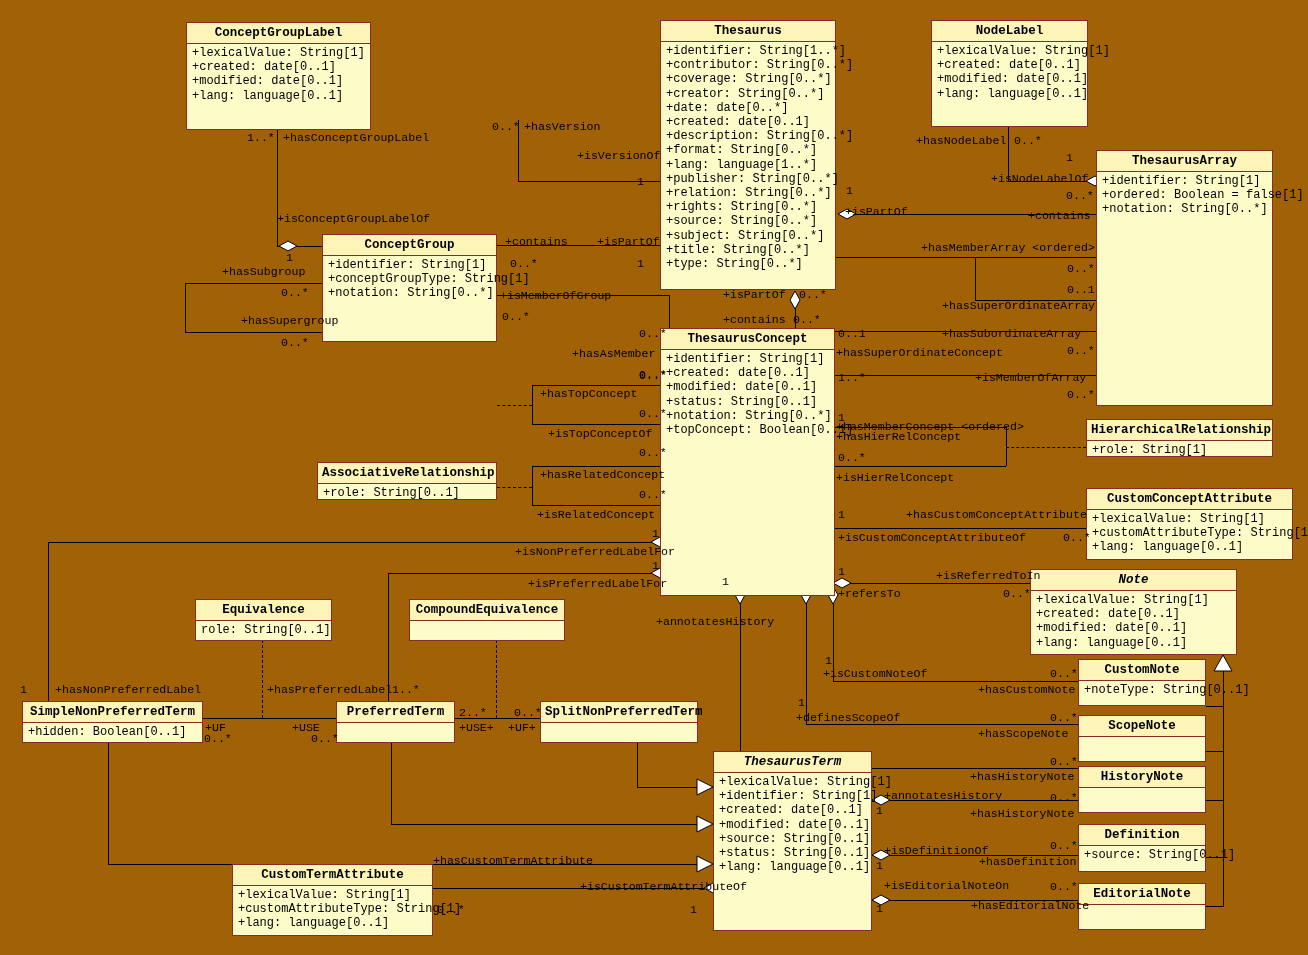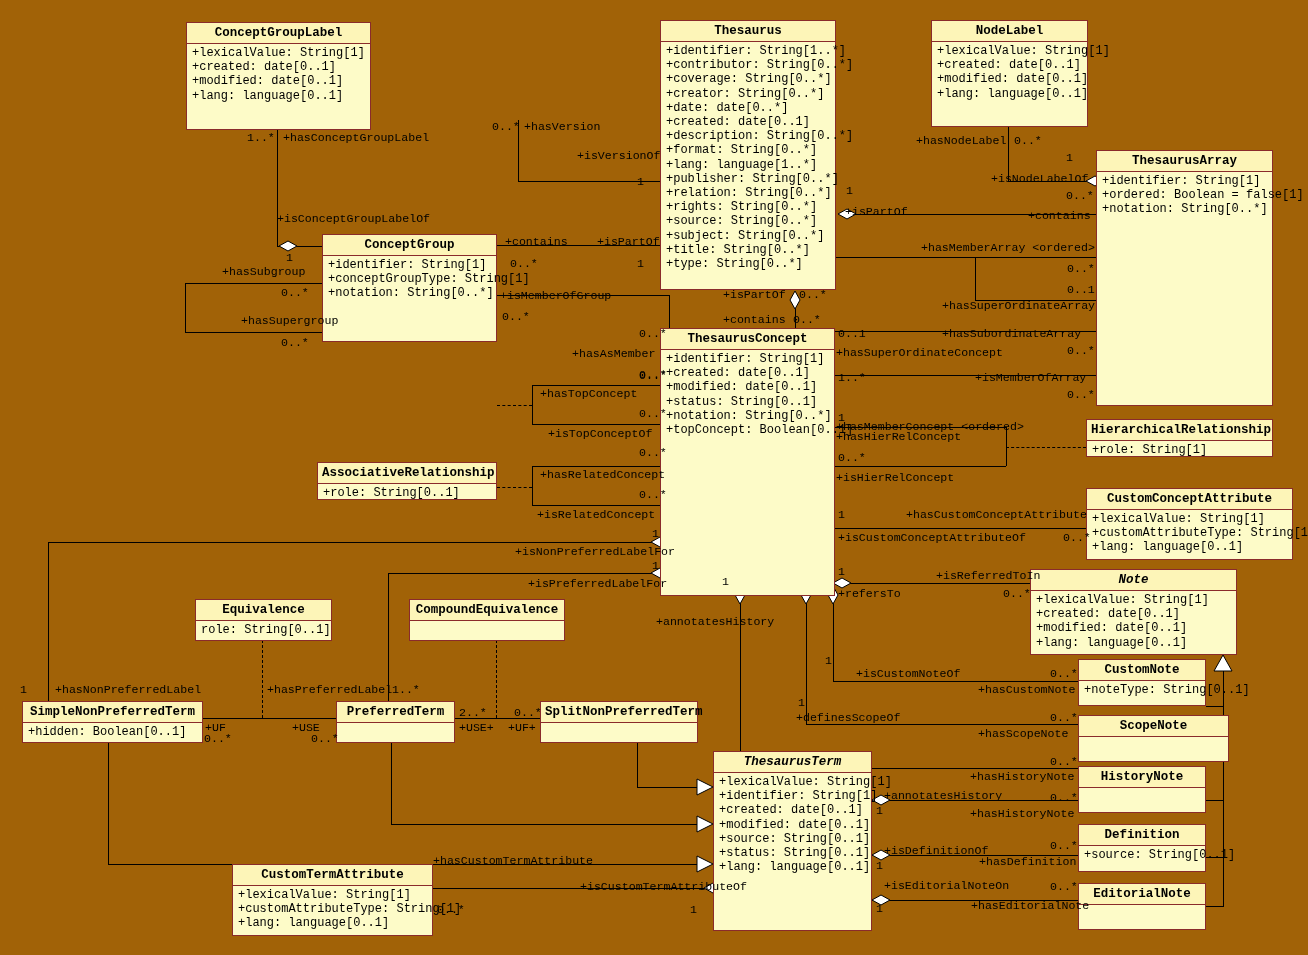"+isCustomNoteOf" div.lbl { margin-left: 33px -> none }
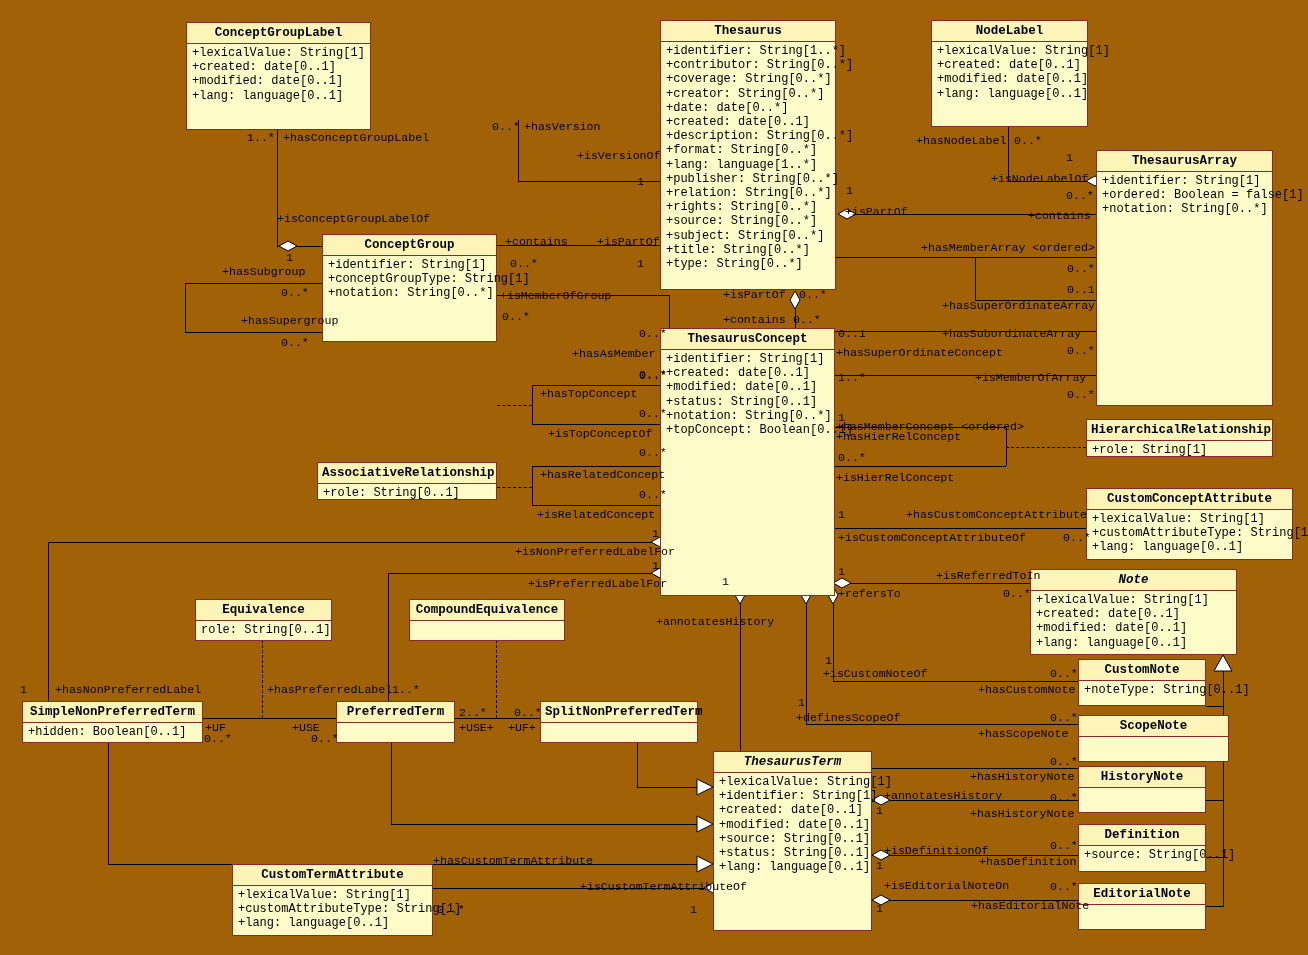"ScopeNote" div.cls { width: 151px -> 128px }
